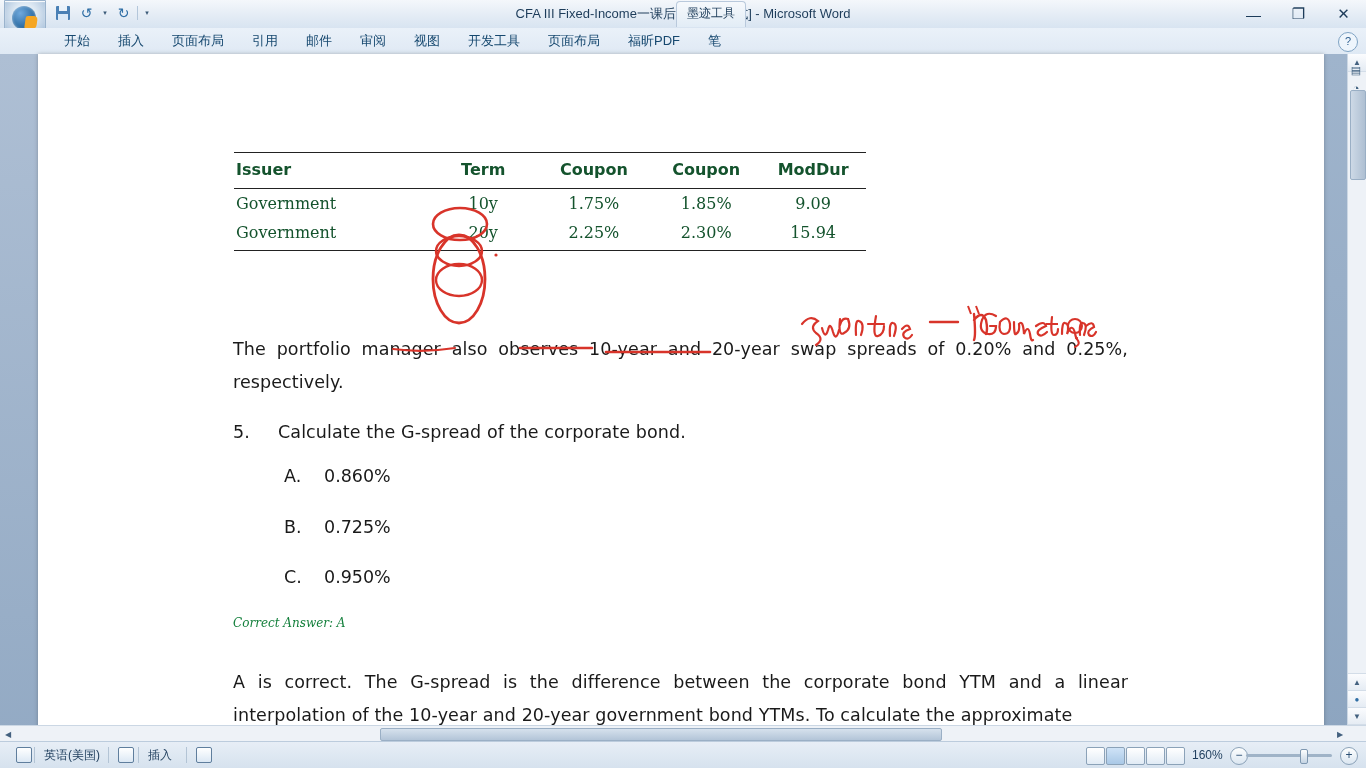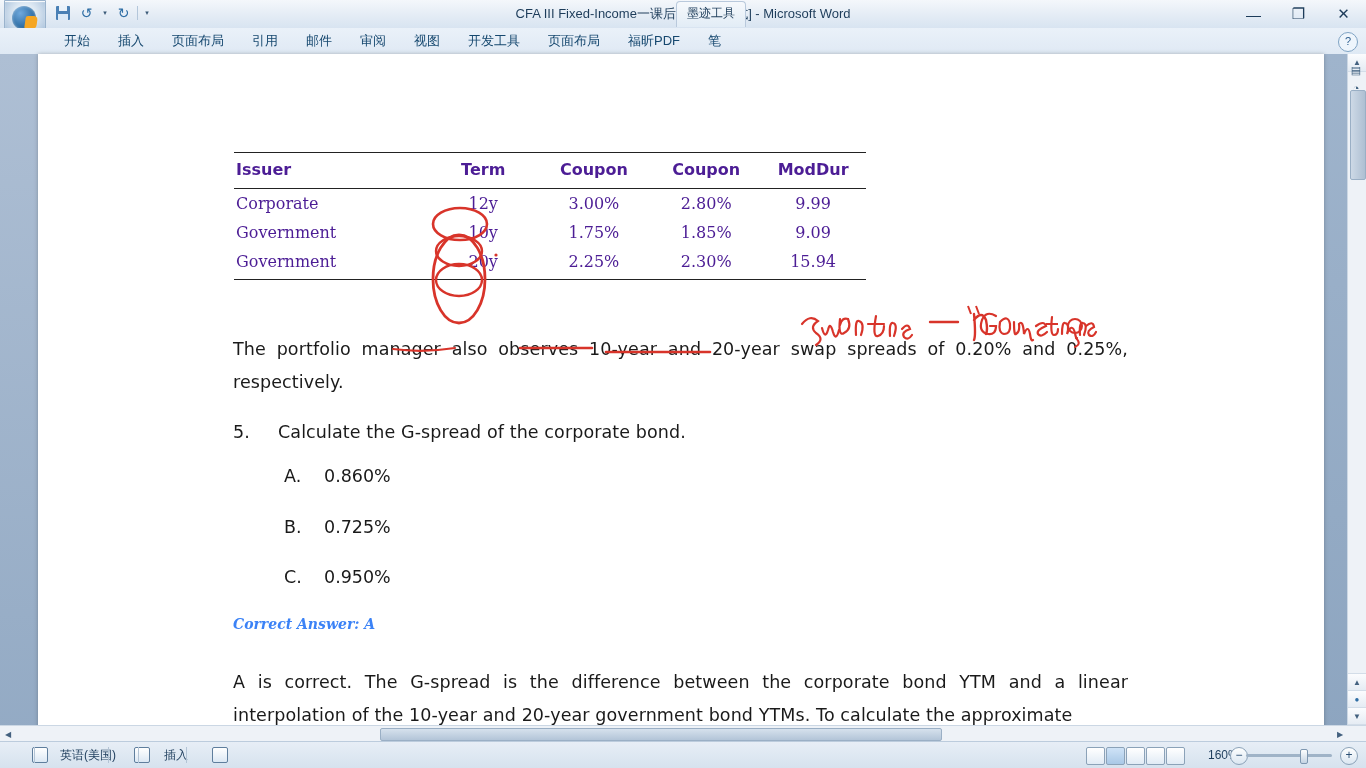"Issuer" .bondtable { color: #4c1d95 -> #14532d }
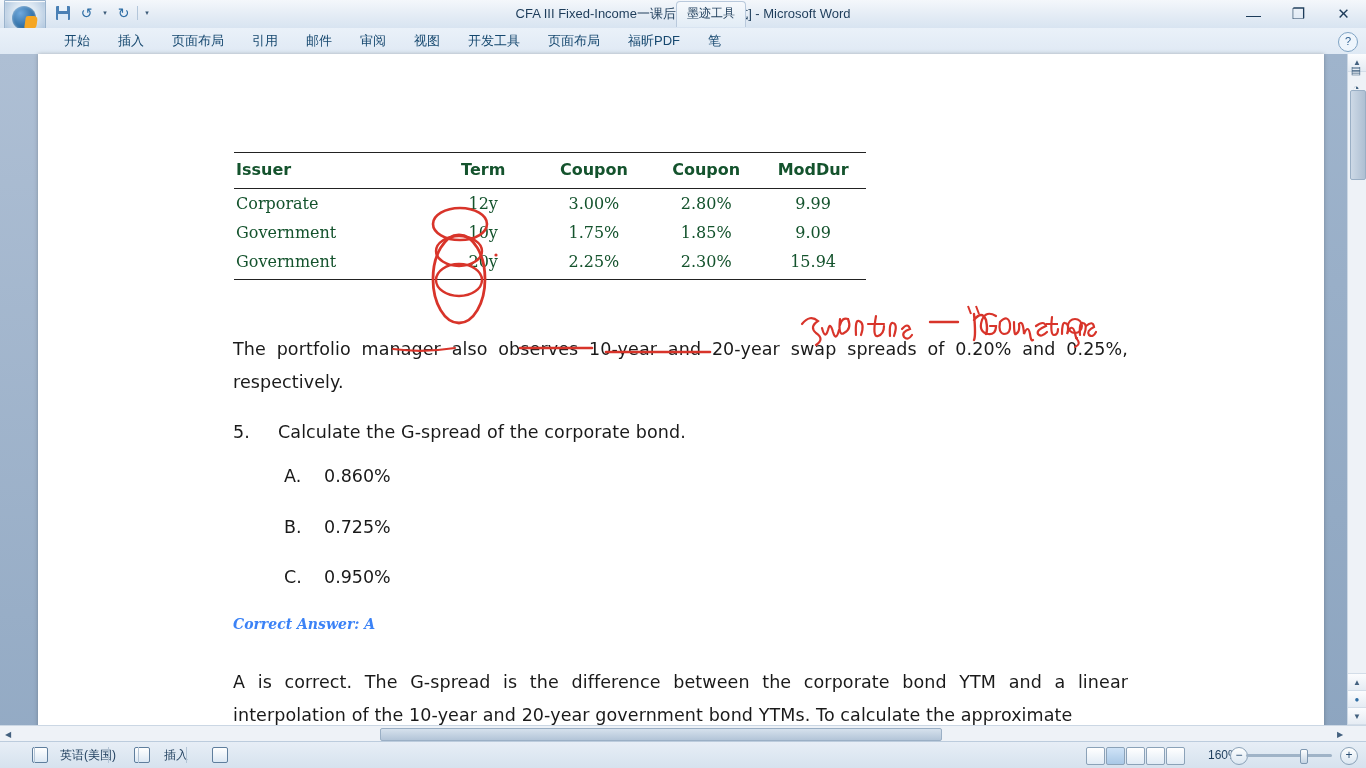"Corporate" tr { html: <tr> <td>Corporate</td> <td>12y</td> <td>3.00%</td> <td>2.80%</td> <td>9.99</td> </tr> -> none }
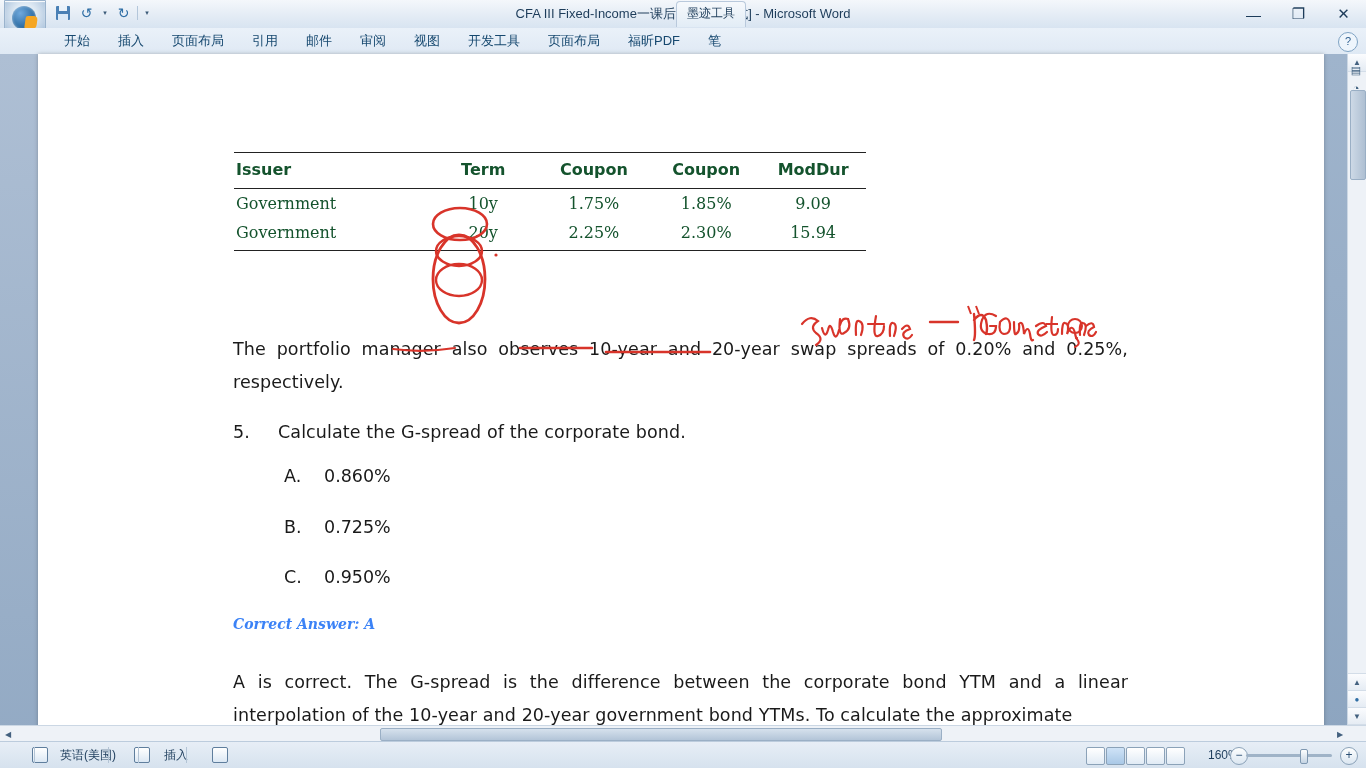"Correct Answer: A" .ans-head { color: #3b82f6 -> #15803d; font-size: 14px -> 12px; font-weight: bold -> normal }
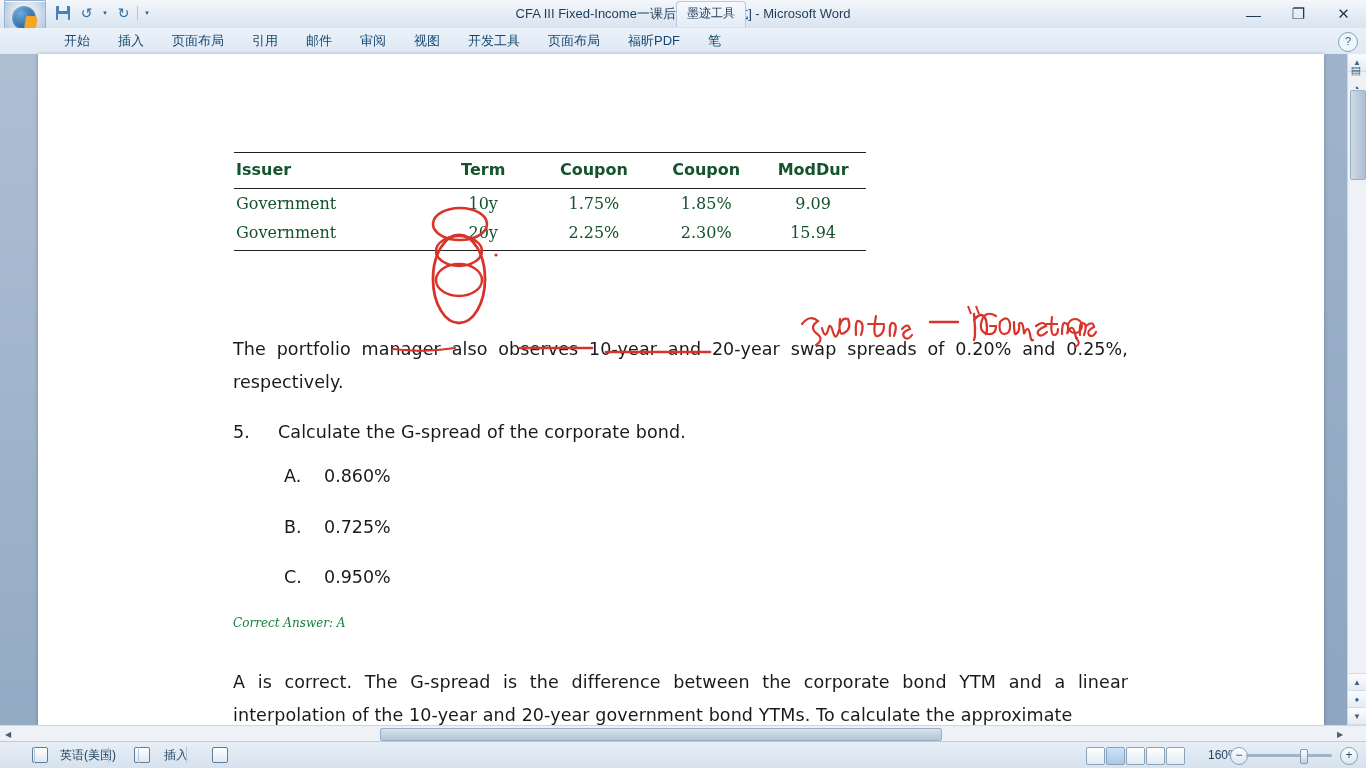"英语(美国)" .sb-item { margin-left: 16px -> none }
